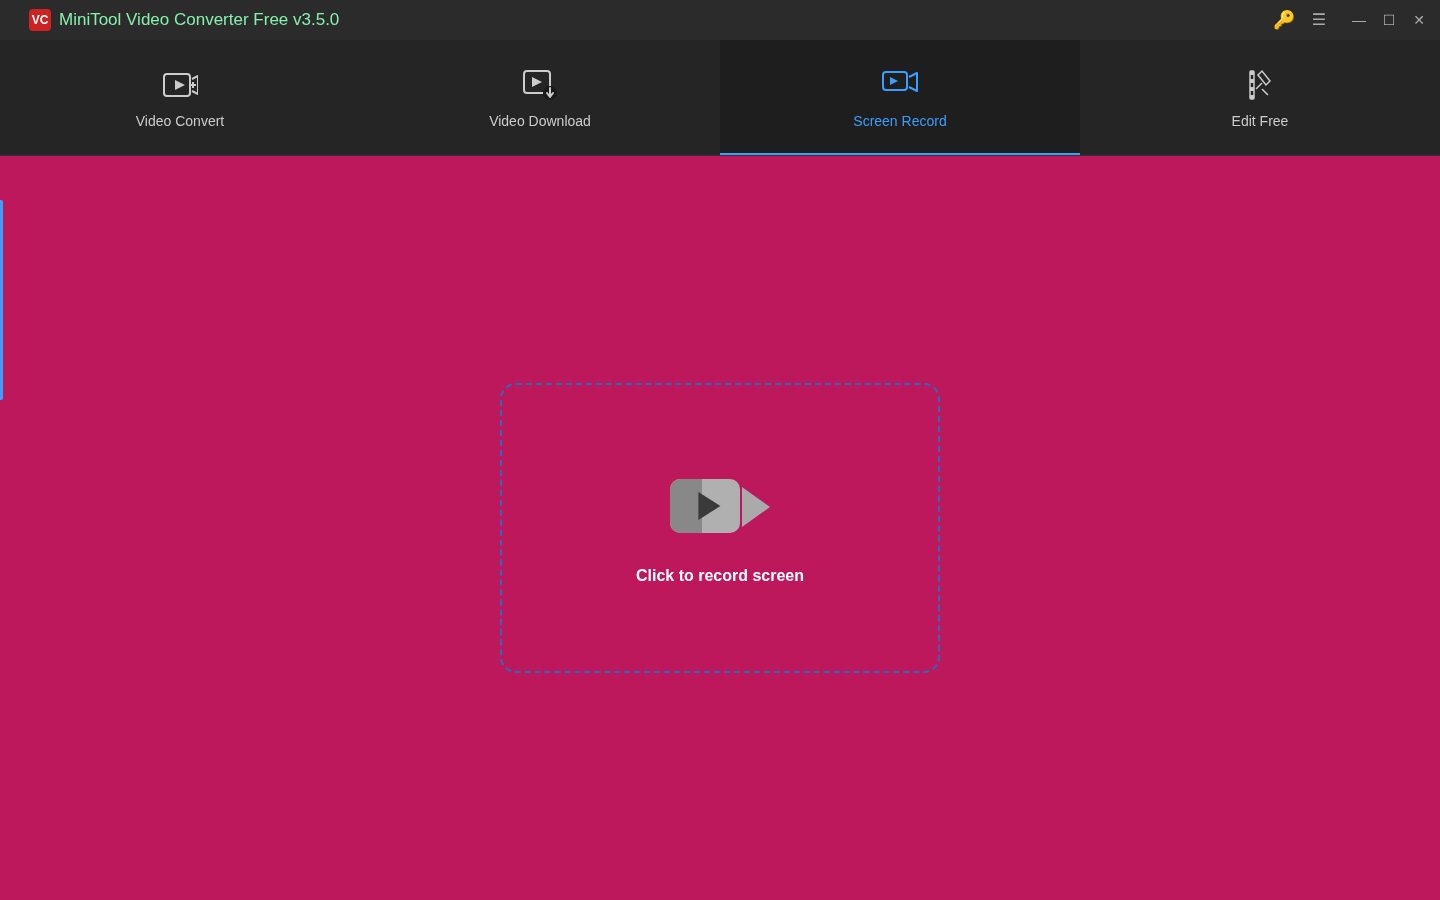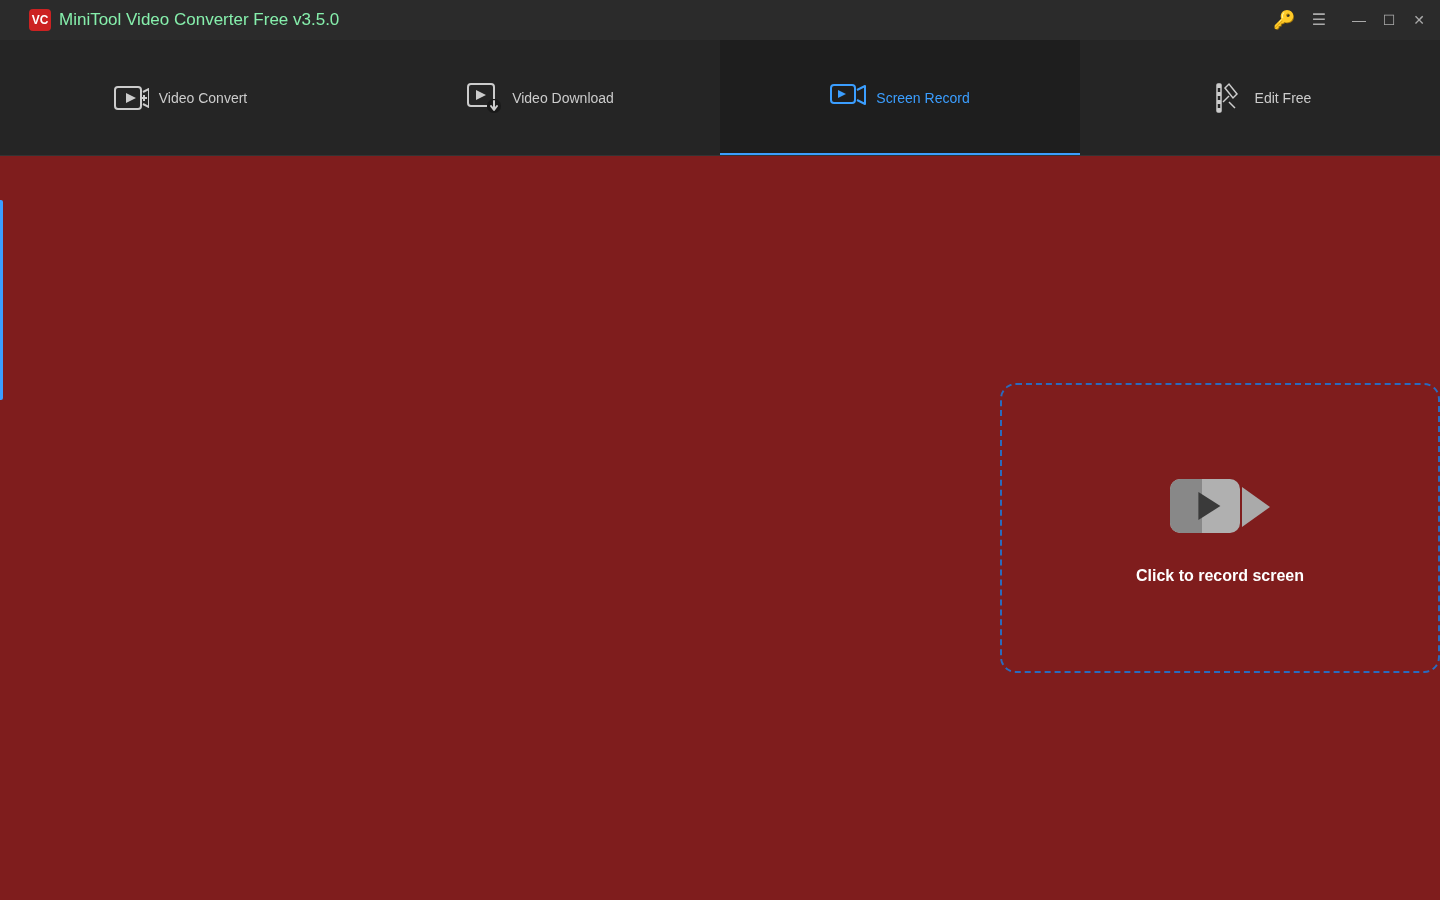"Video Convert" .nav-tab { flex-direction: row -> column }
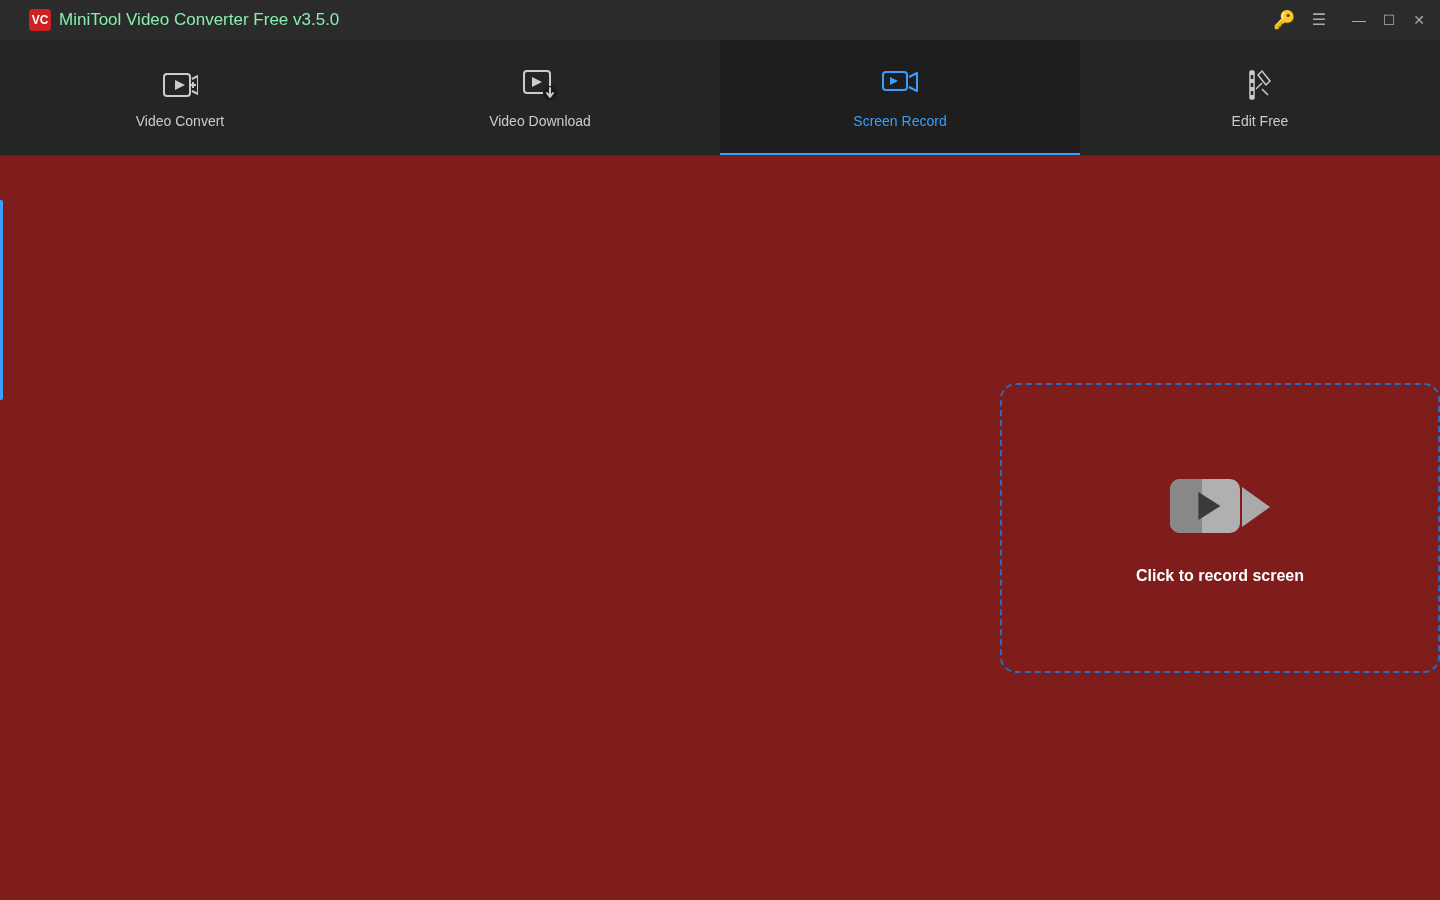"Click to record screen" .main-content { background: #7f1d1d -> #be185d; justify-content: flex-end -> center }
